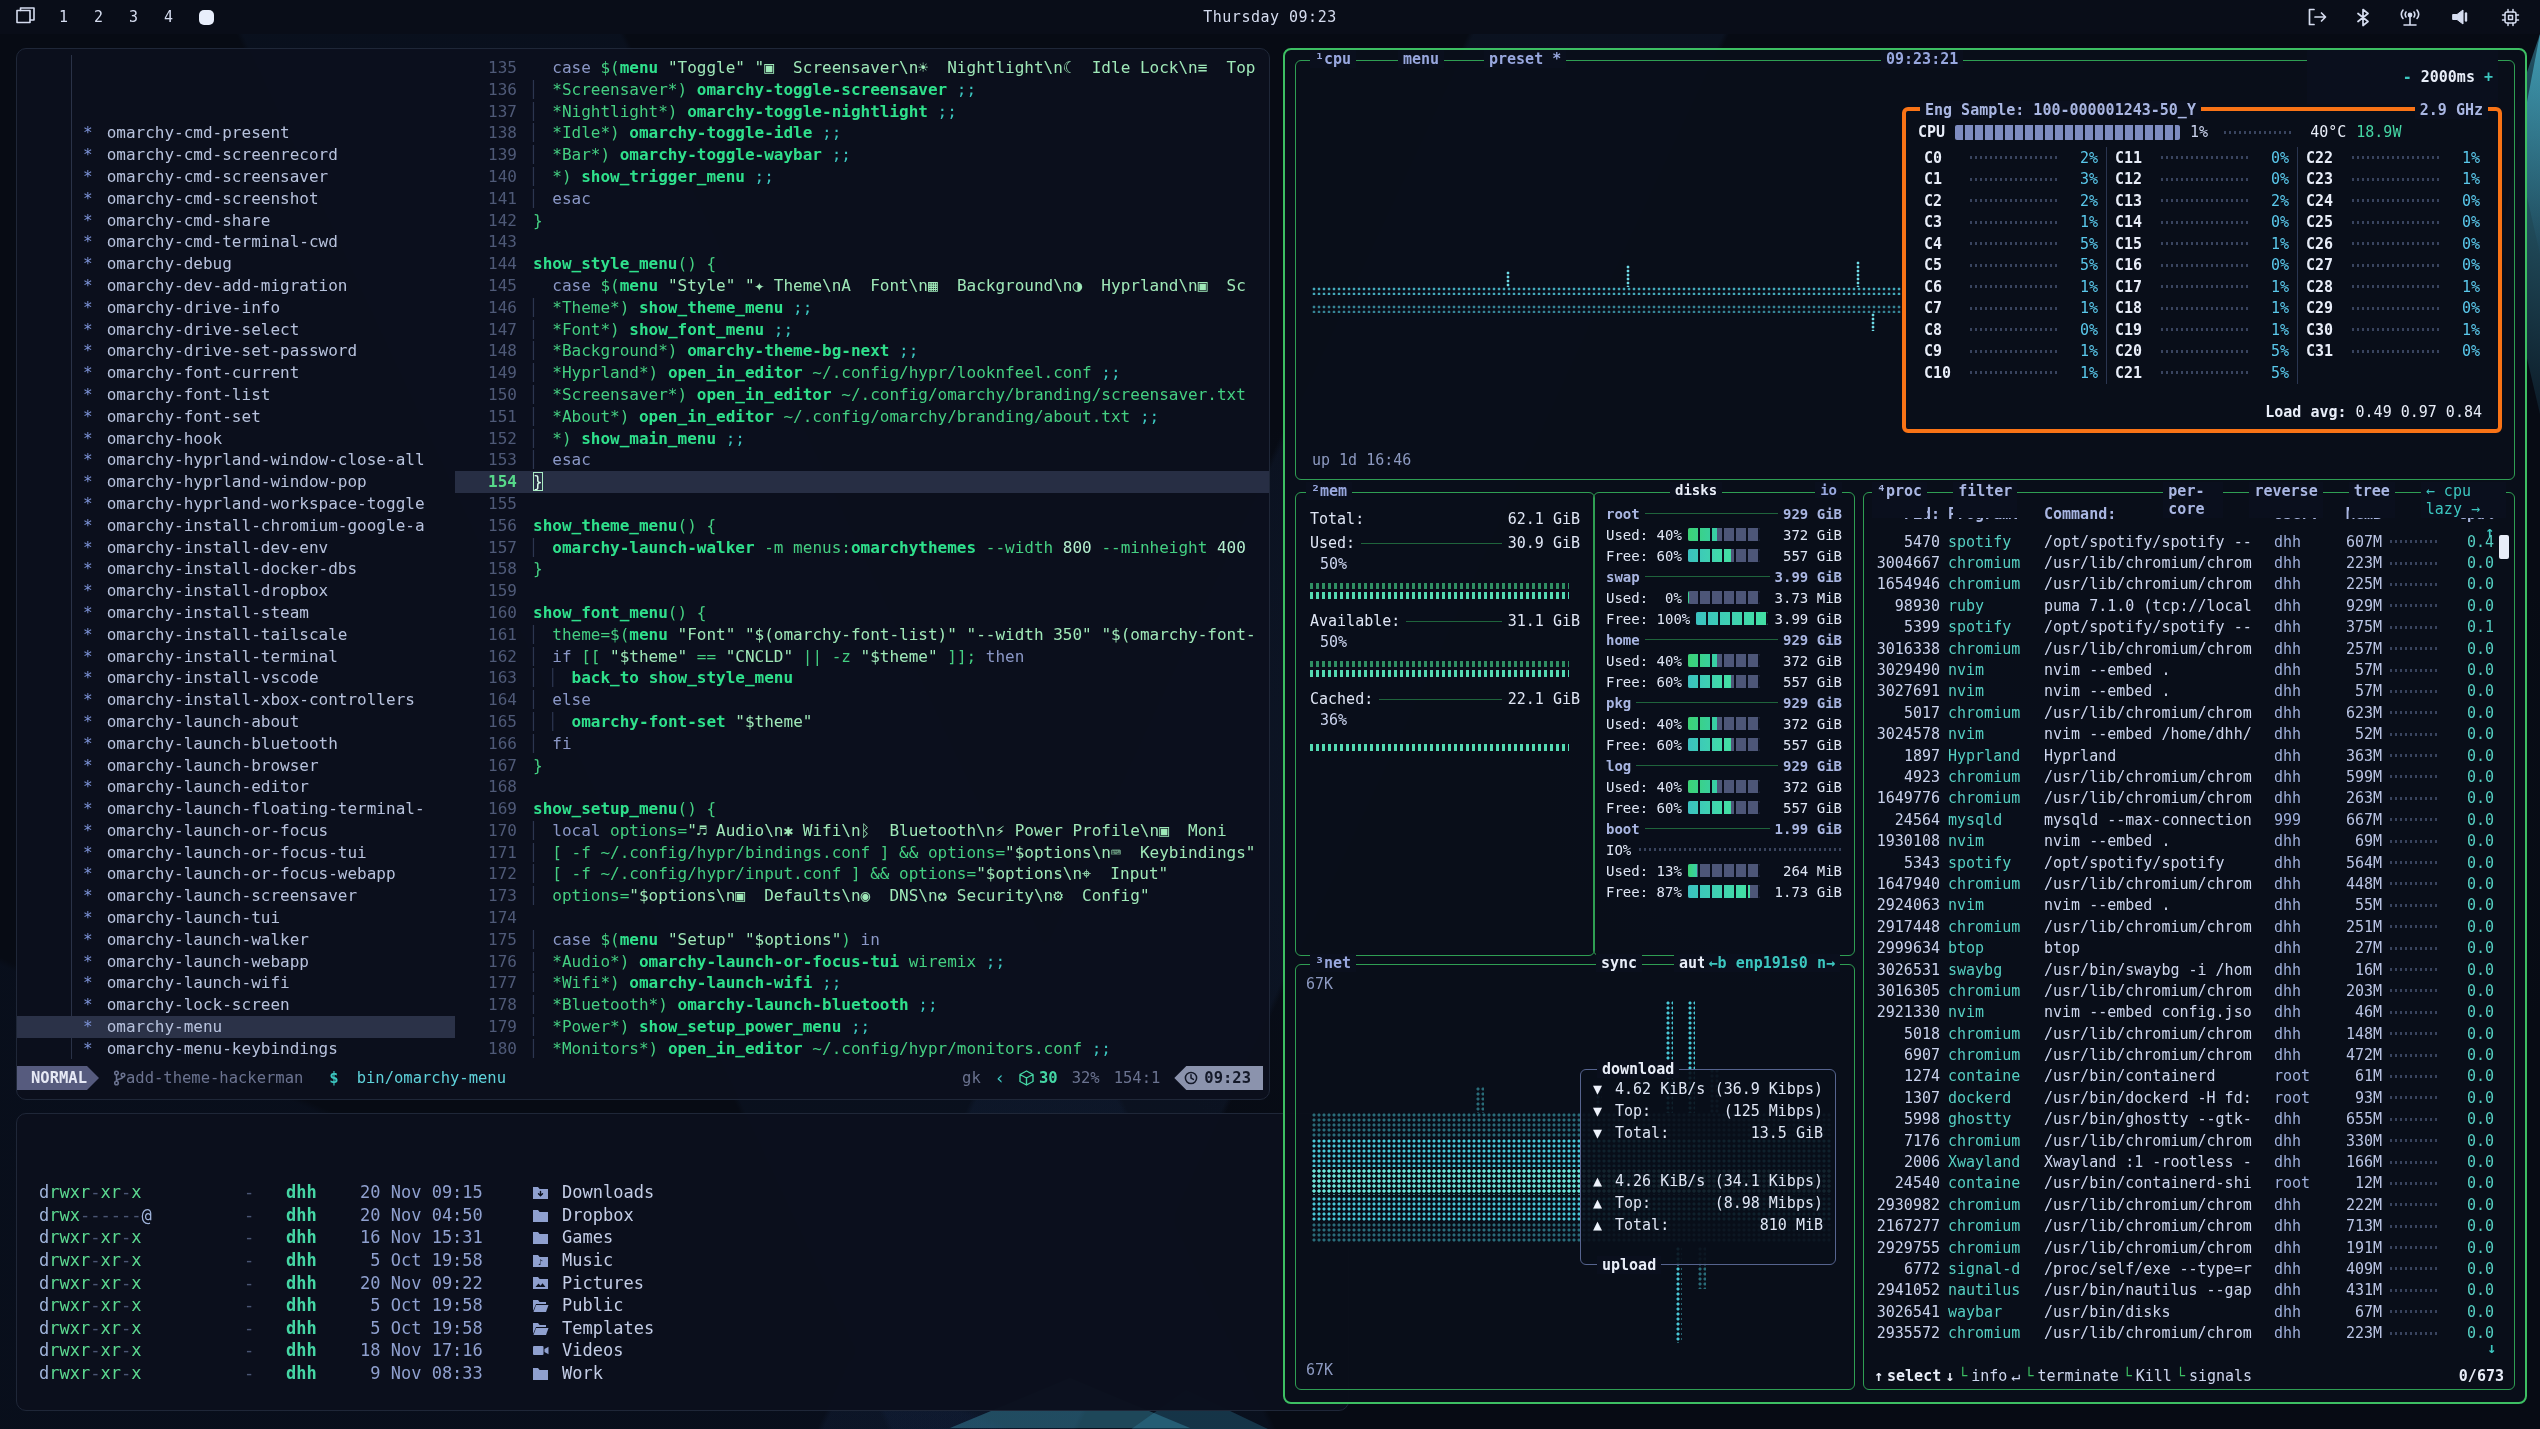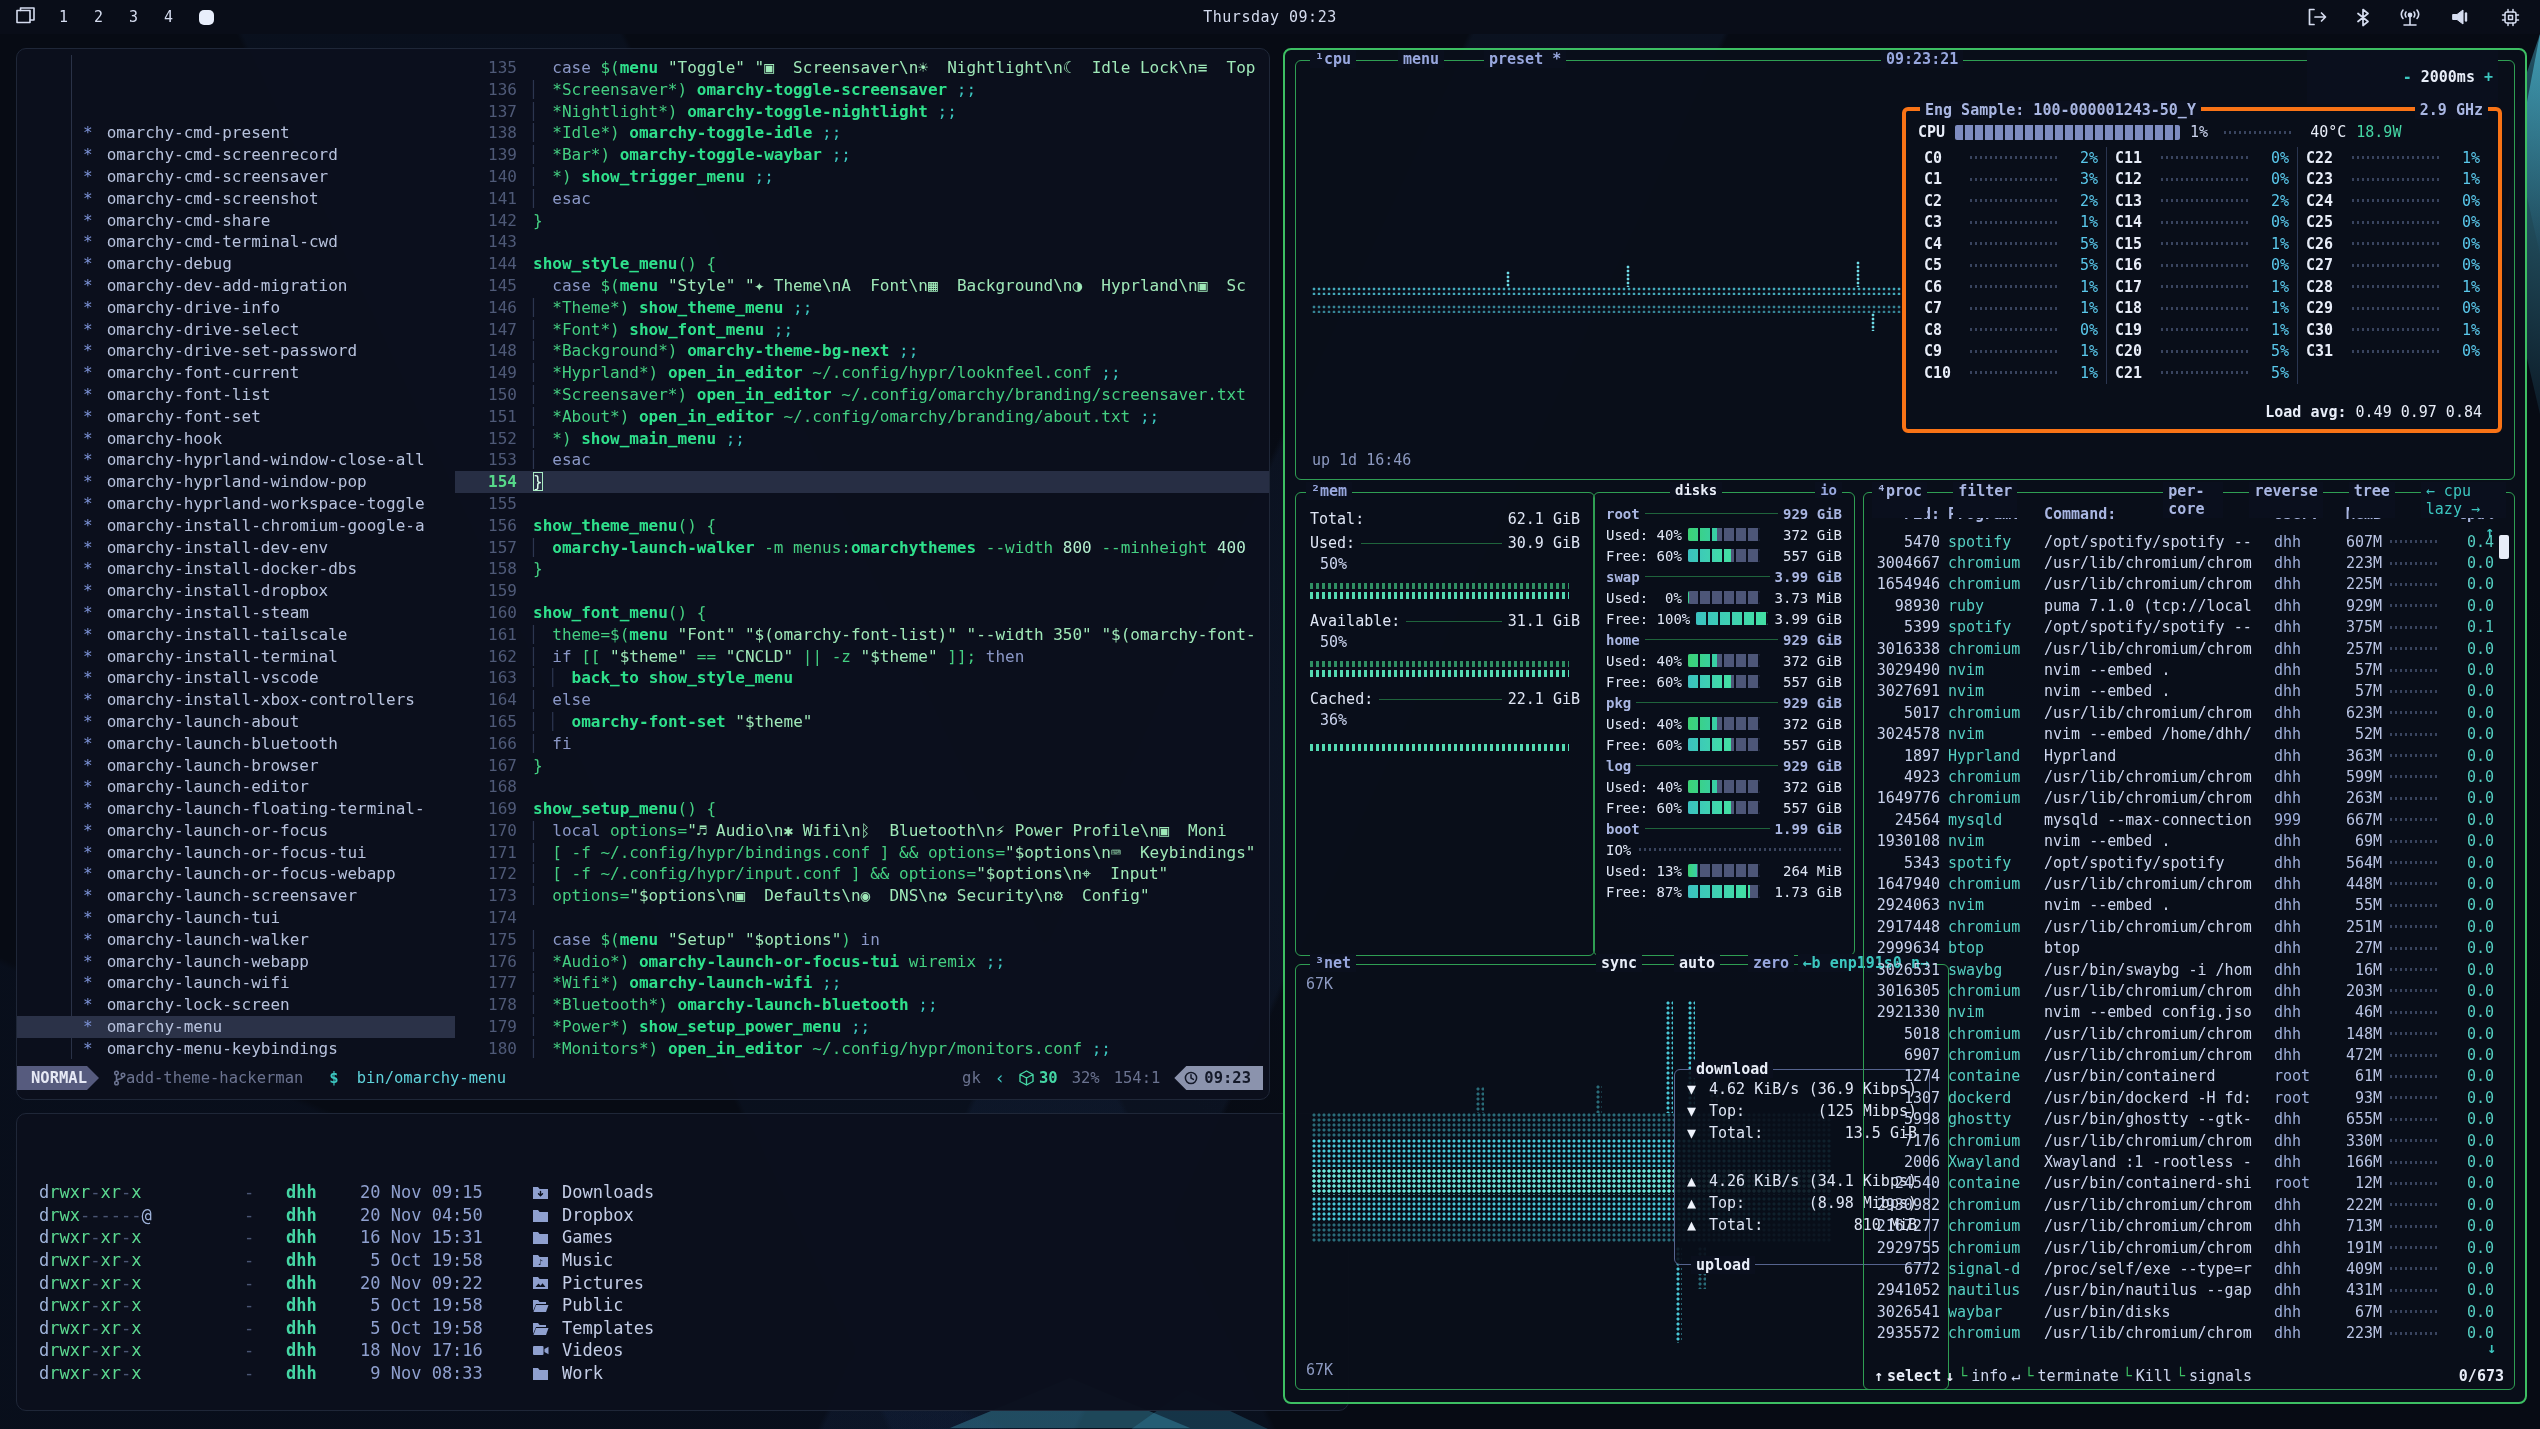"³net" .p-net { width: 654px -> 560px }
